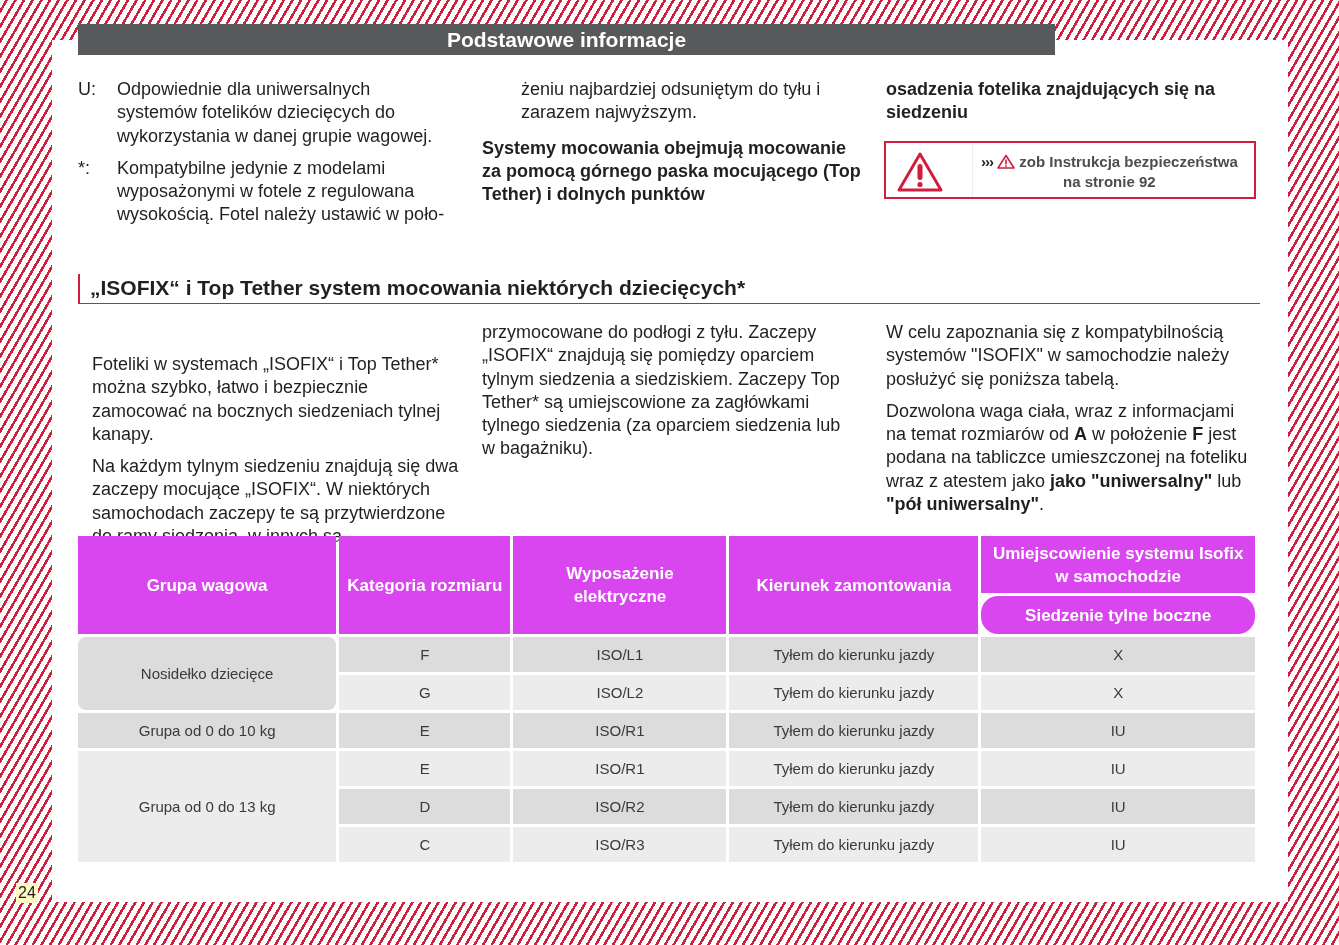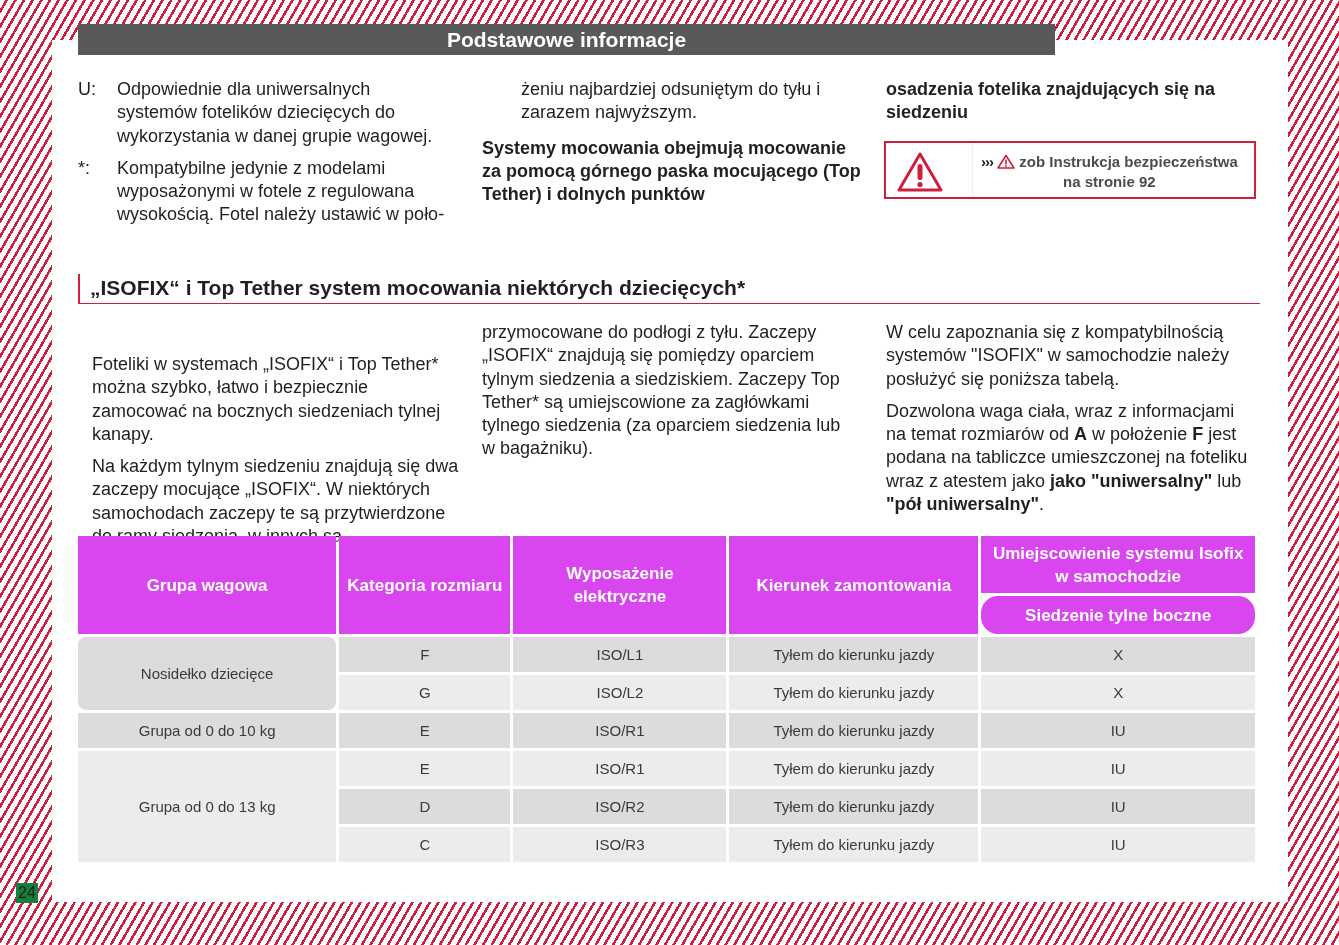"24" .page-number { background: #15803d -> #fef9c3 }
